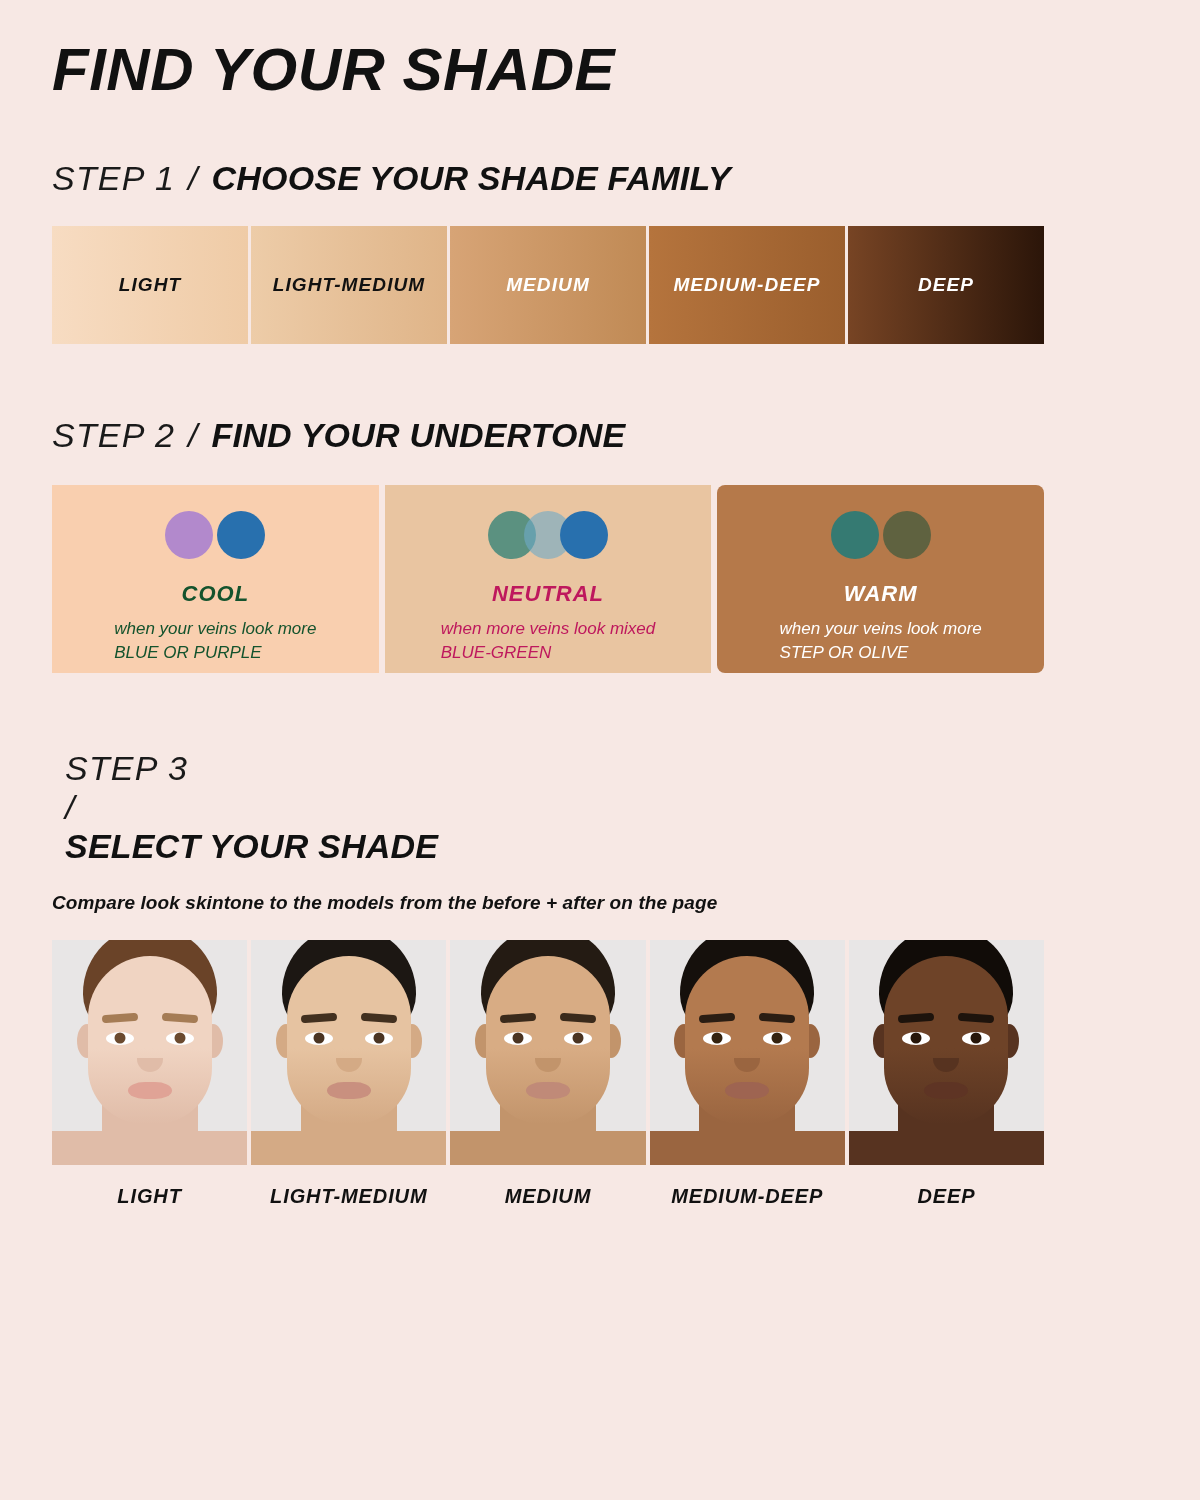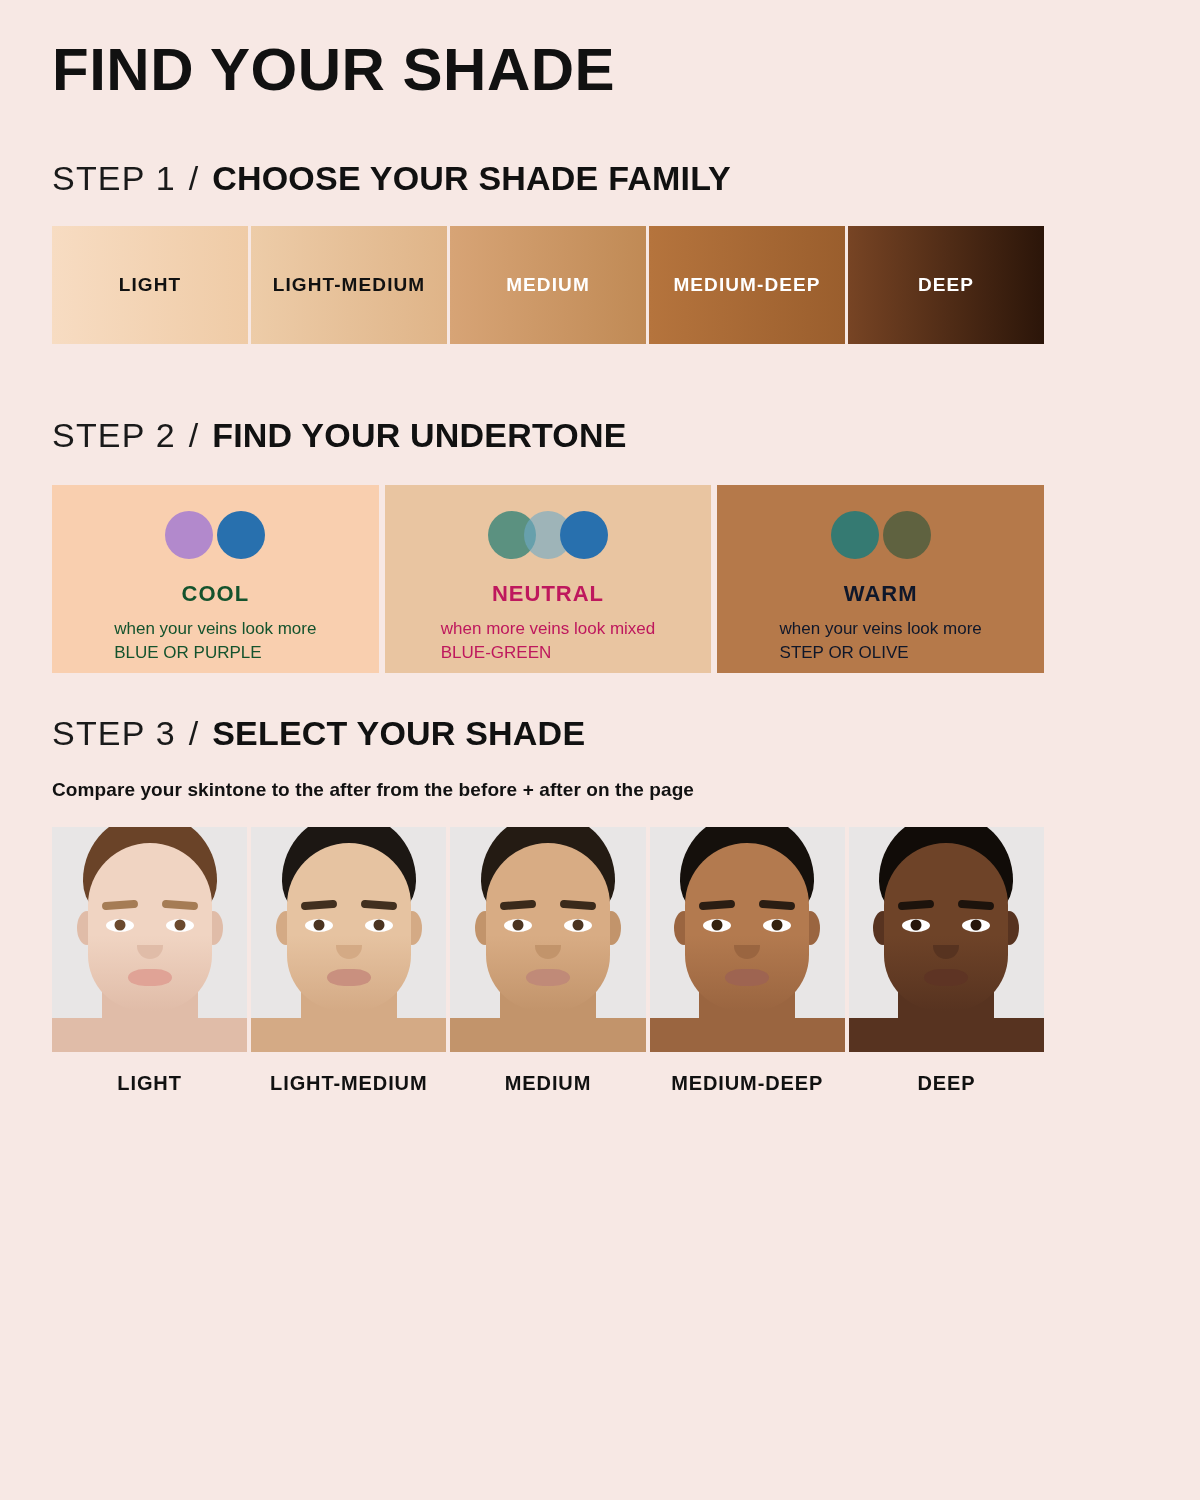"FIND YOUR SHADE" .page { font-style: none -> italic }
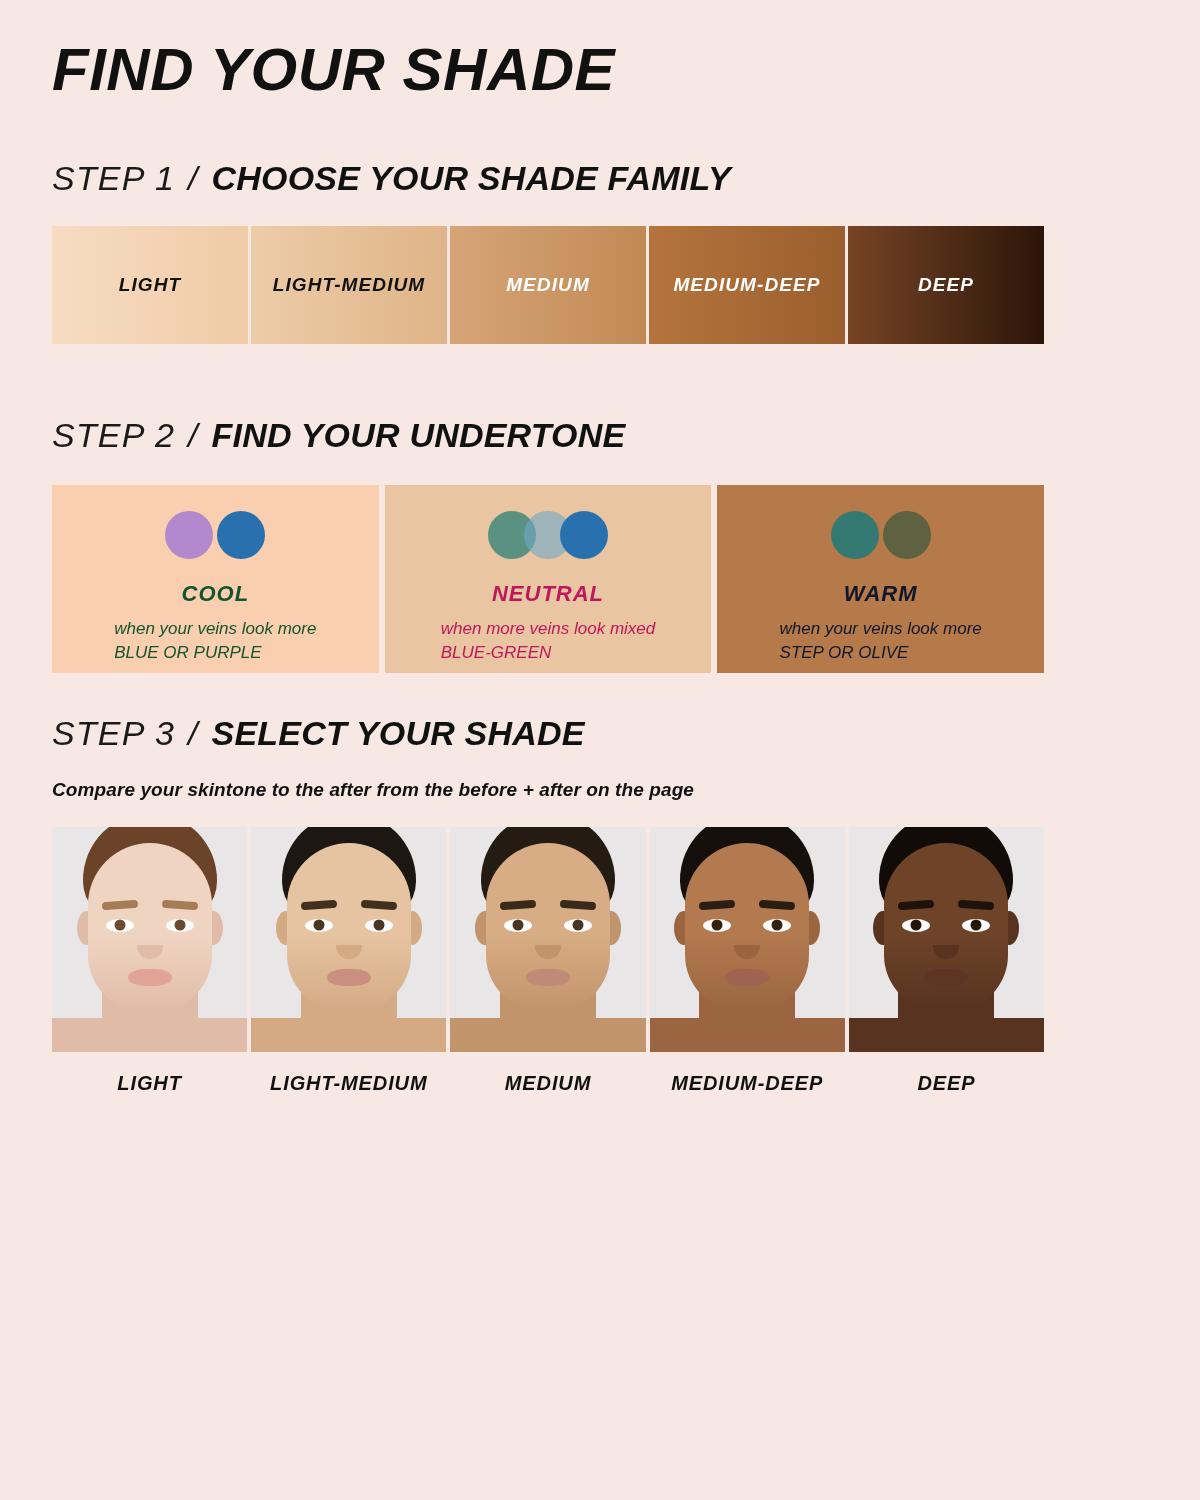"WARM" div.undertone-card { border-radius: none -> 8px; color: #0f172a -> #ffffff }
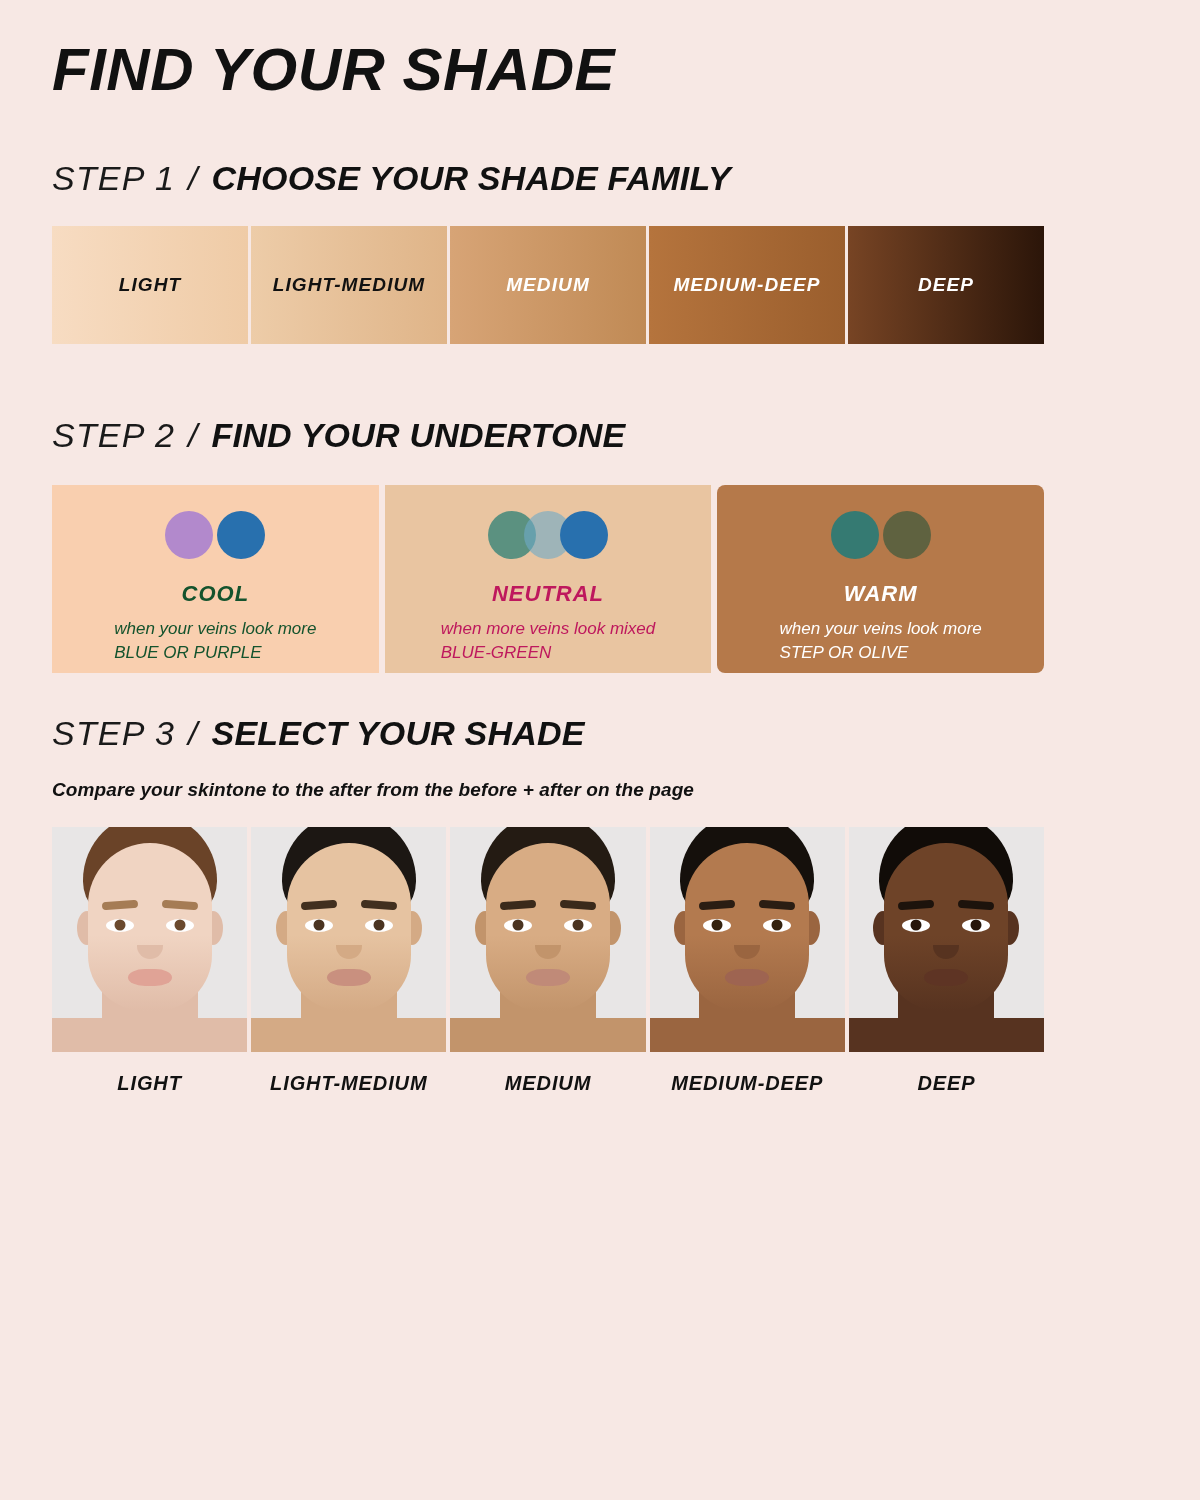"STEP 3" #step3-heading { flex-direction: none -> column; padding-top: 41px -> 76px }
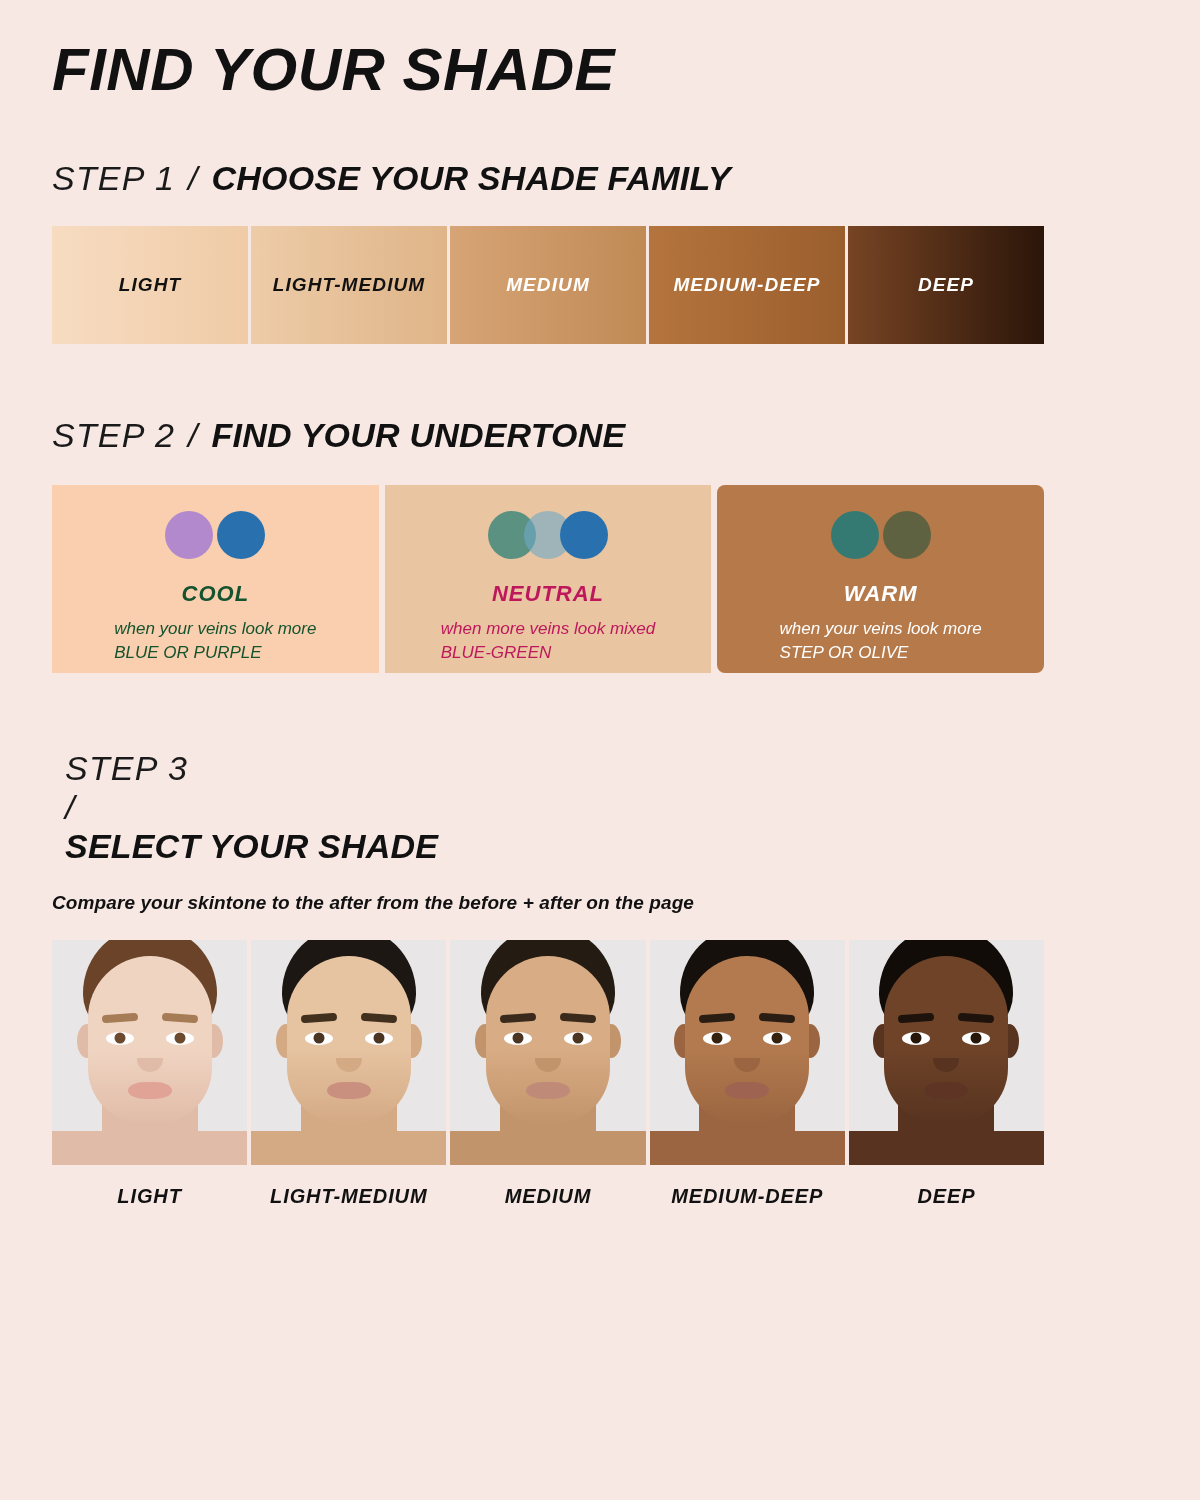"Compare your skintone to the" div.compare-note { text: your skintone to the after -> look skintone to the models }
